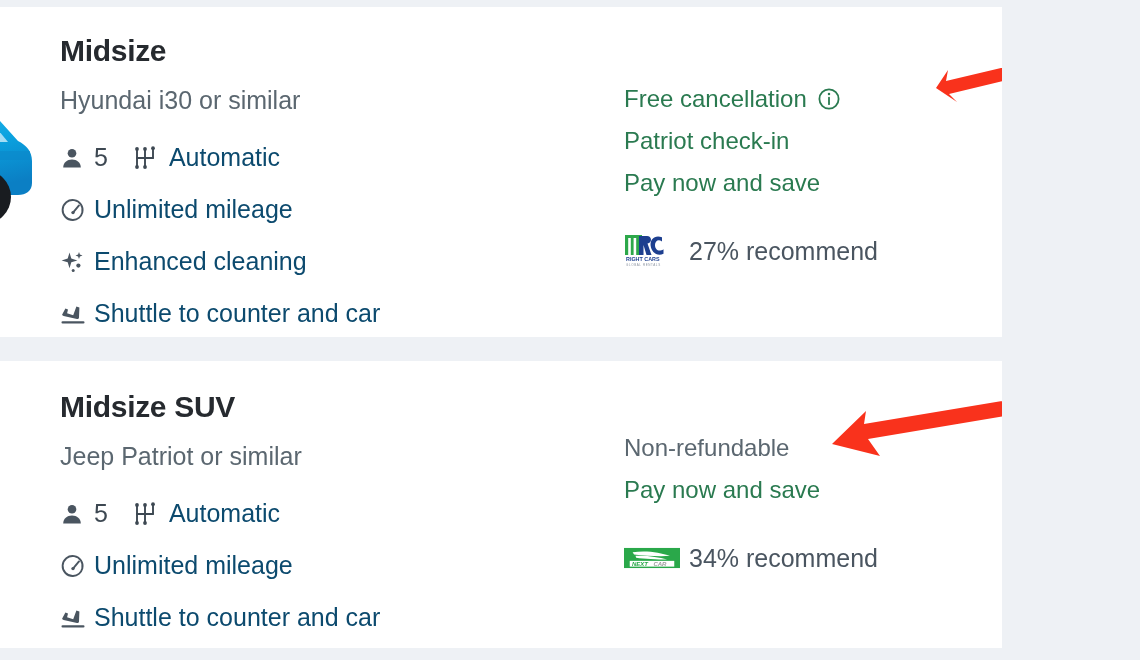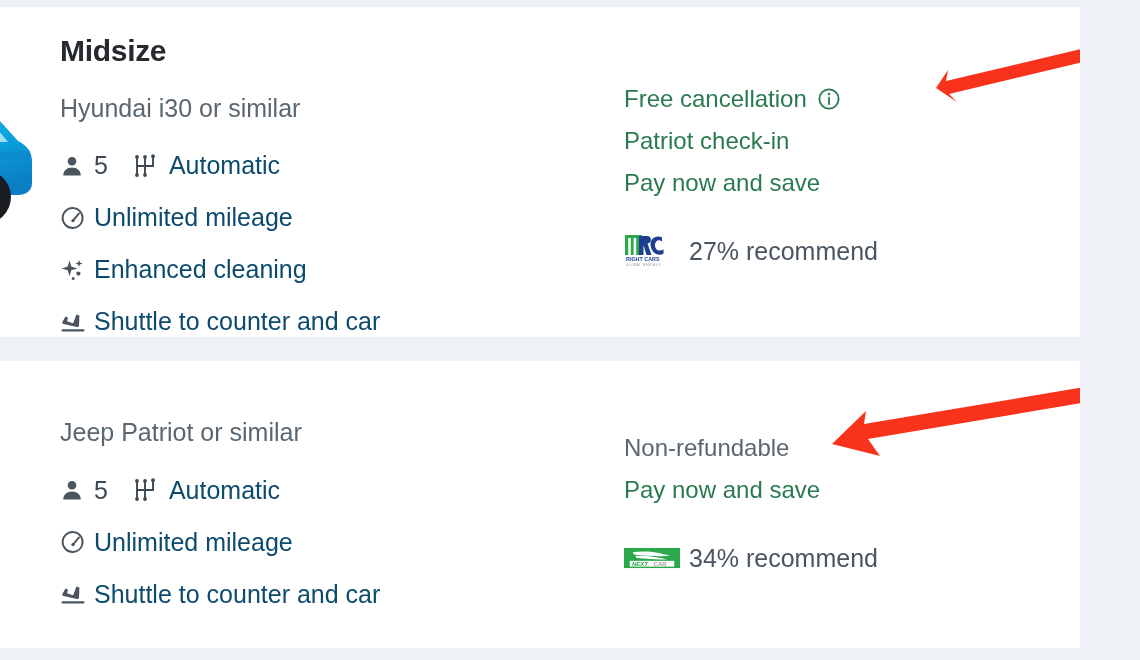"Midsize" .page { width: 1080px -> 1002px }
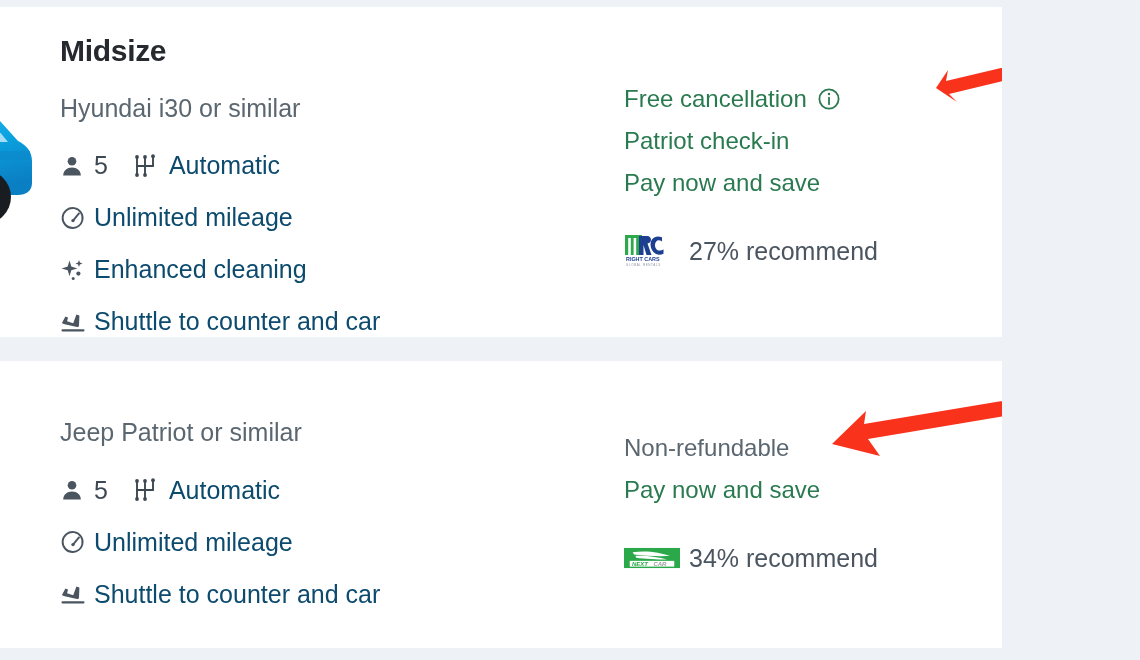"Hyundai i30 or similar" .car-subtitle { margin-top: 28px -> 20px }
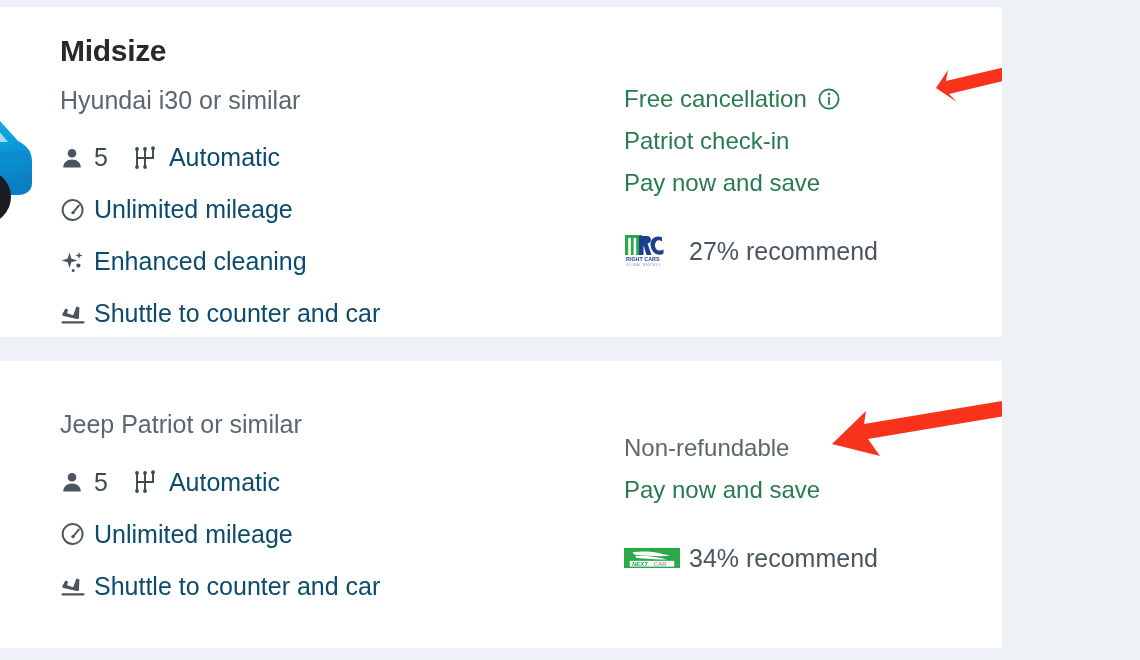"Midsize SUV" div.car-title { html: none -> <div>Midsize SUV</div> }
